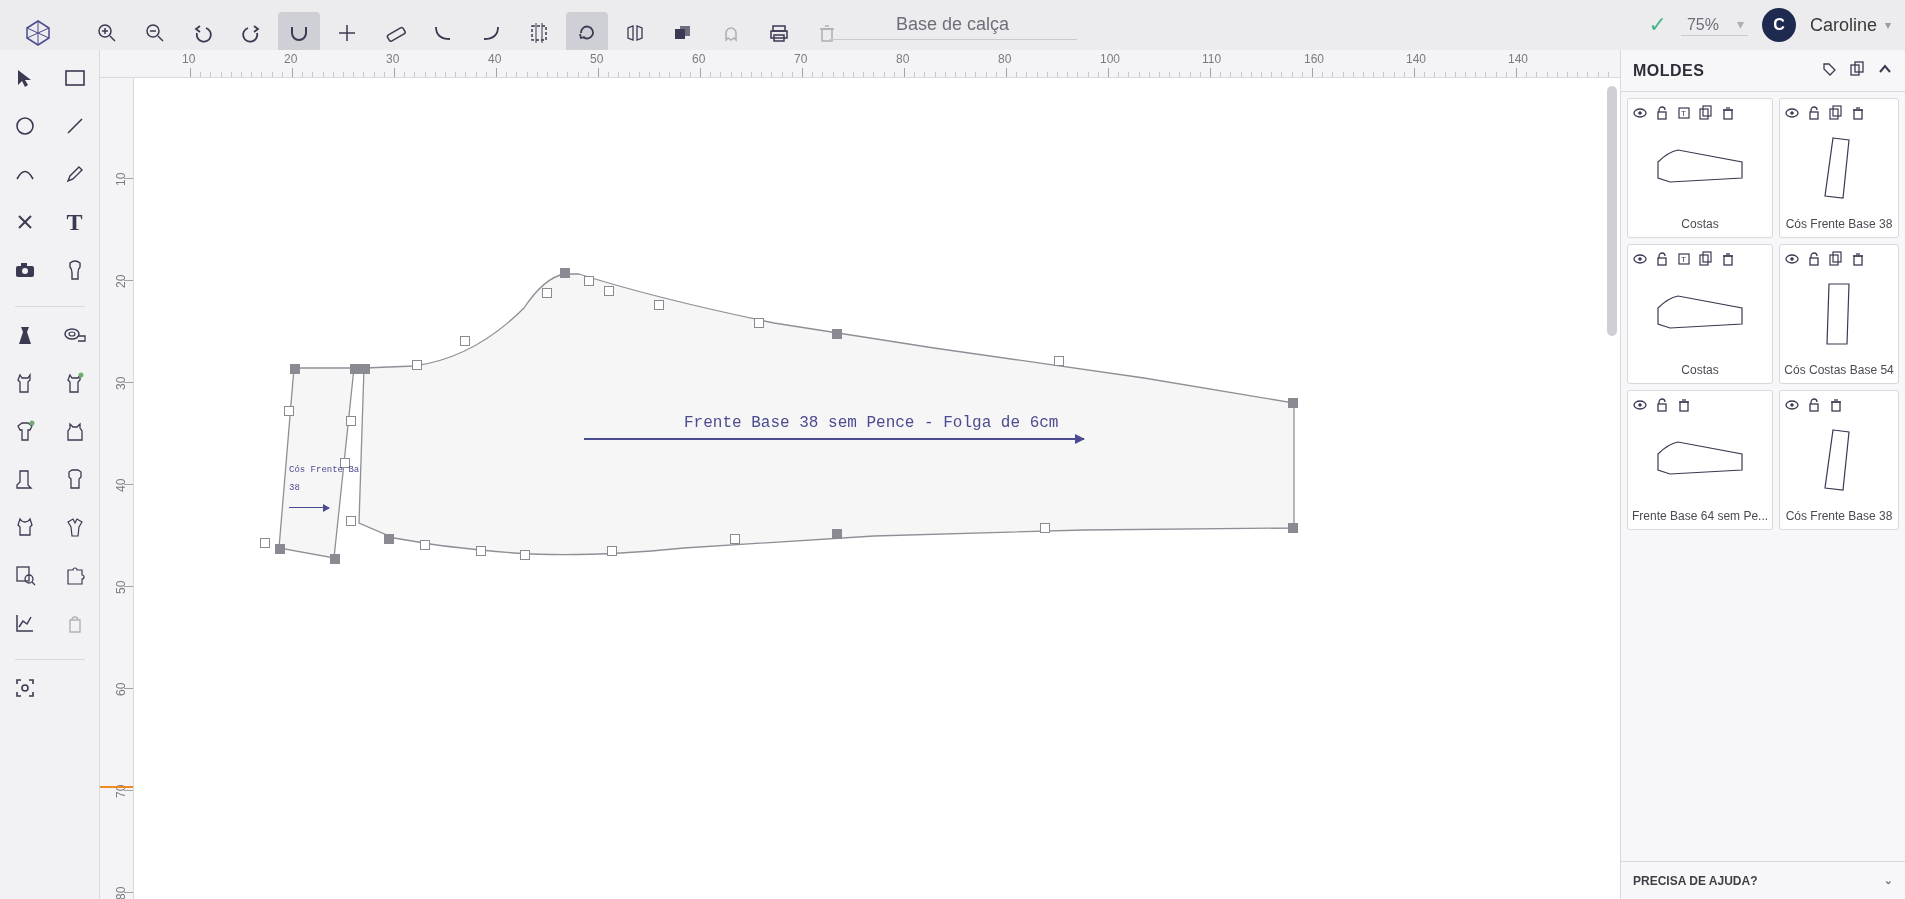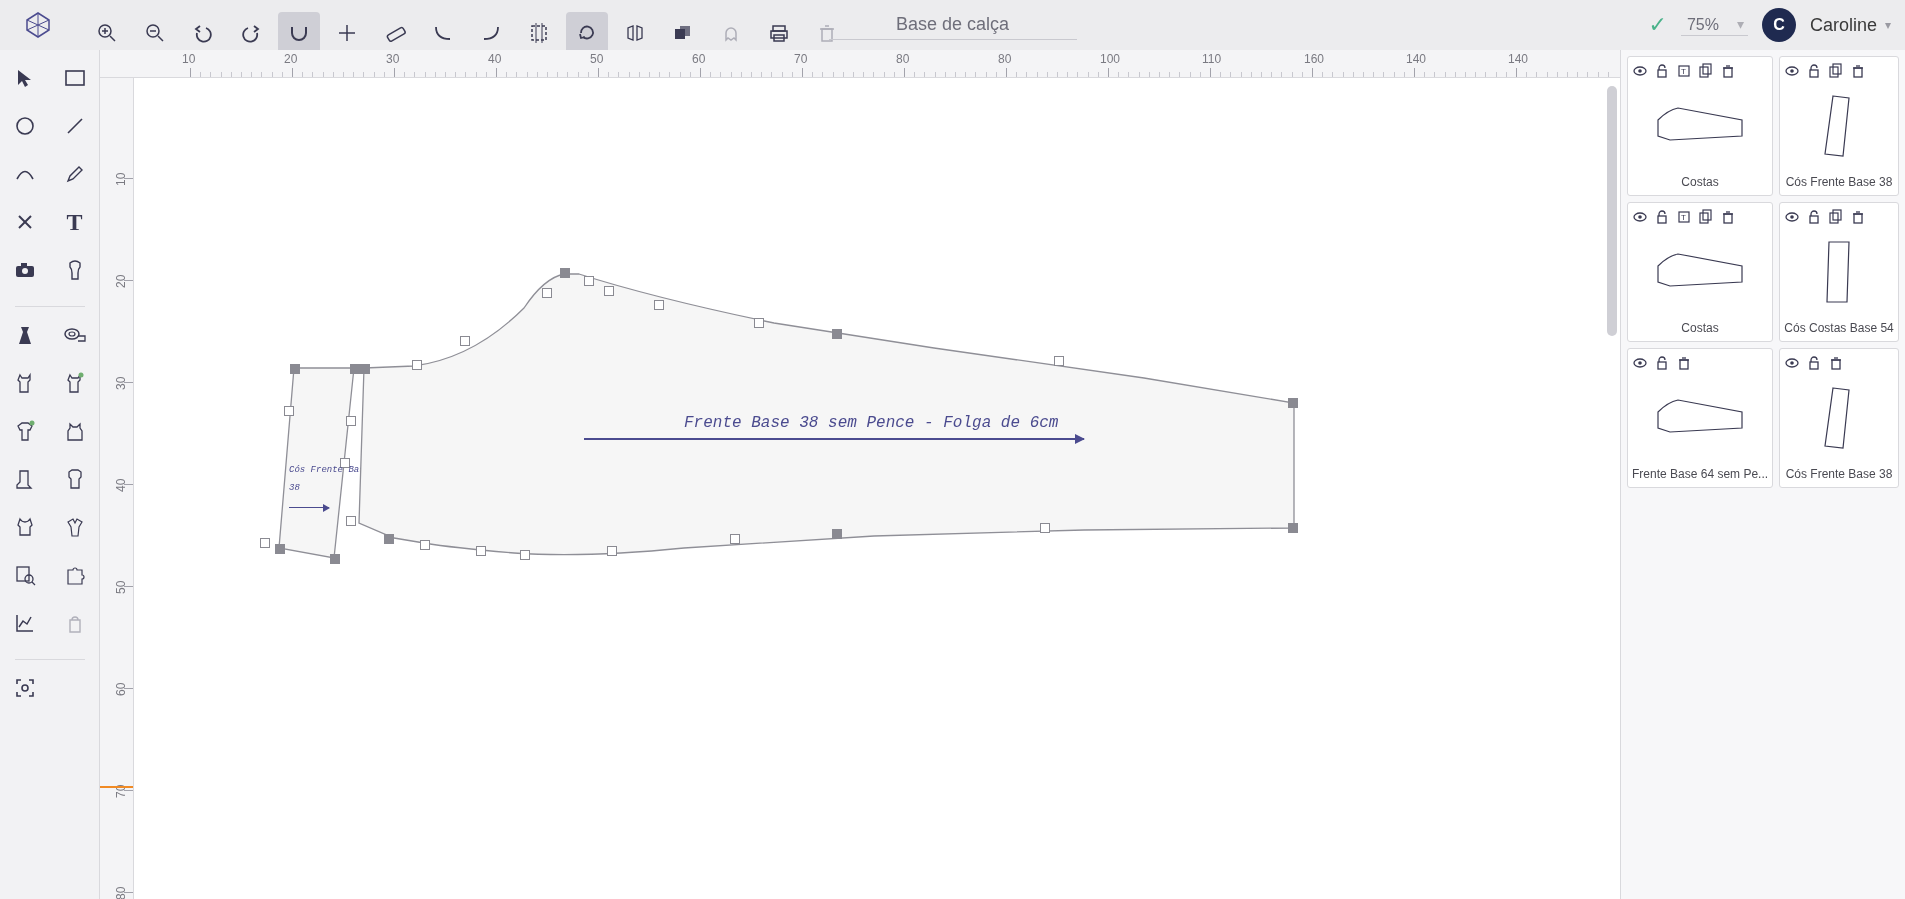"Base de calça" .topbar { align-items: none -> center }
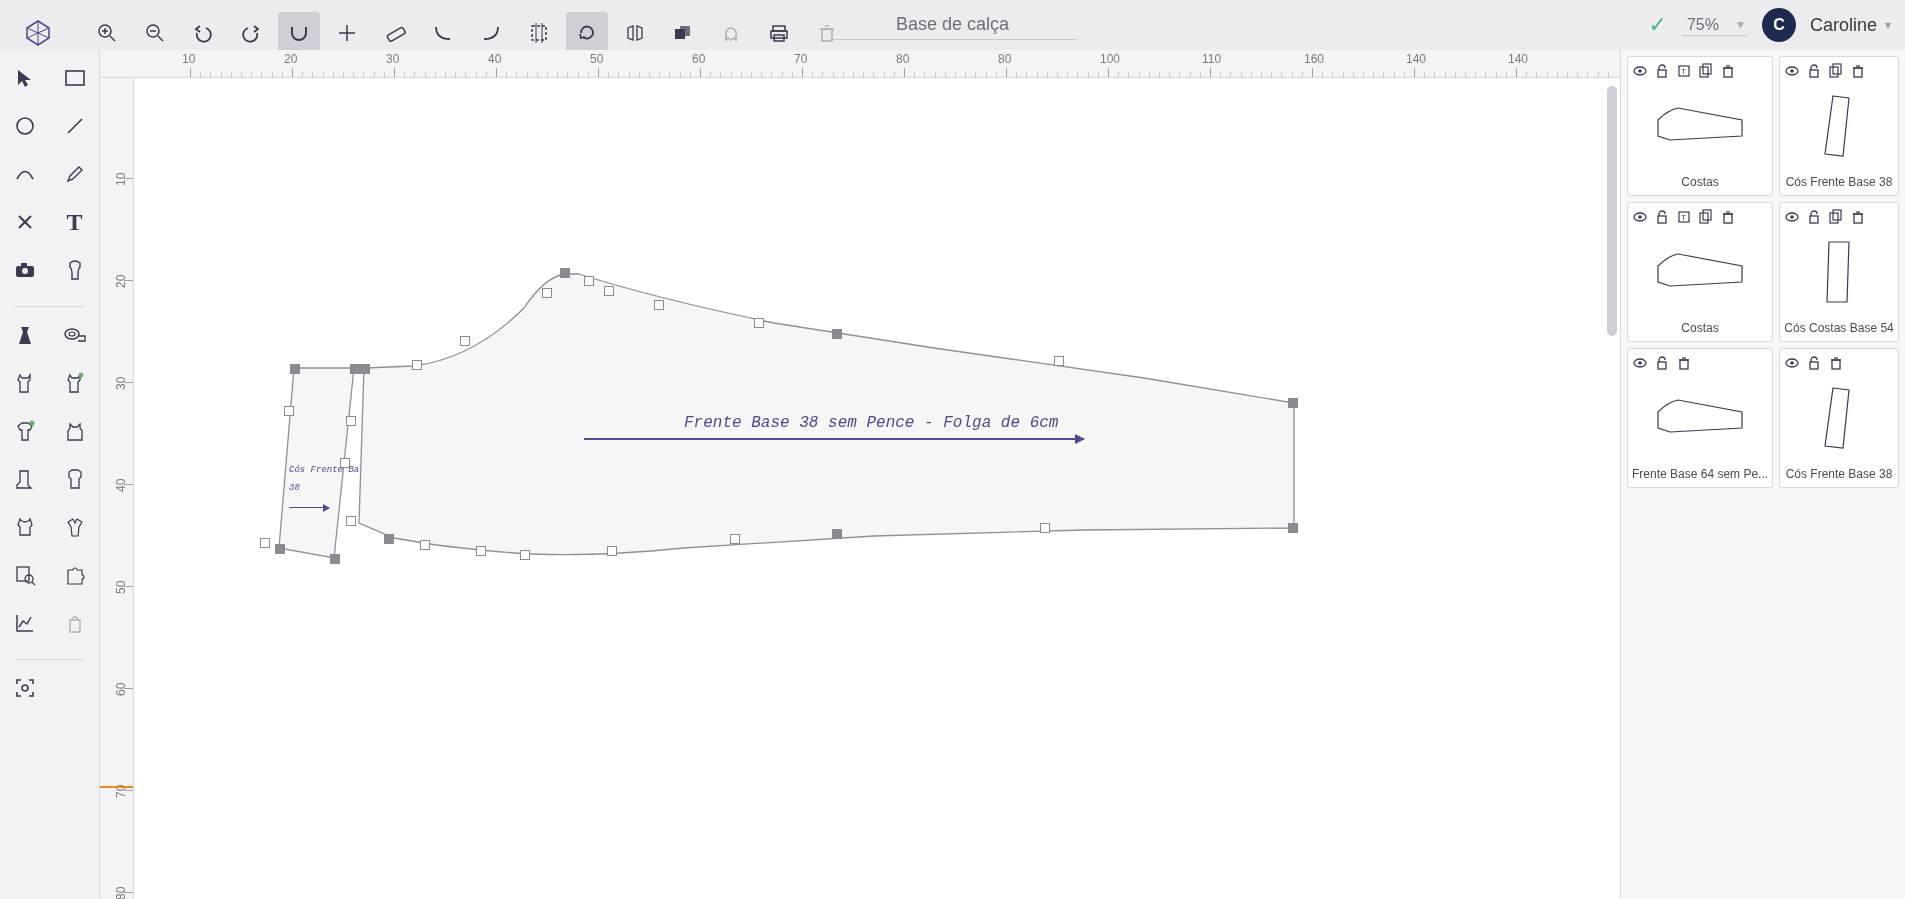"MOLDES" div.rhead { html: none -> <div> <span>MOLDES</span> <span> <span><svg> <path></path> </svg></span> <span><svg> <rect></rect> <rect></rect> </svg></span> <span><svg> <polyline></polyline> </svg></span> </span> </div> }
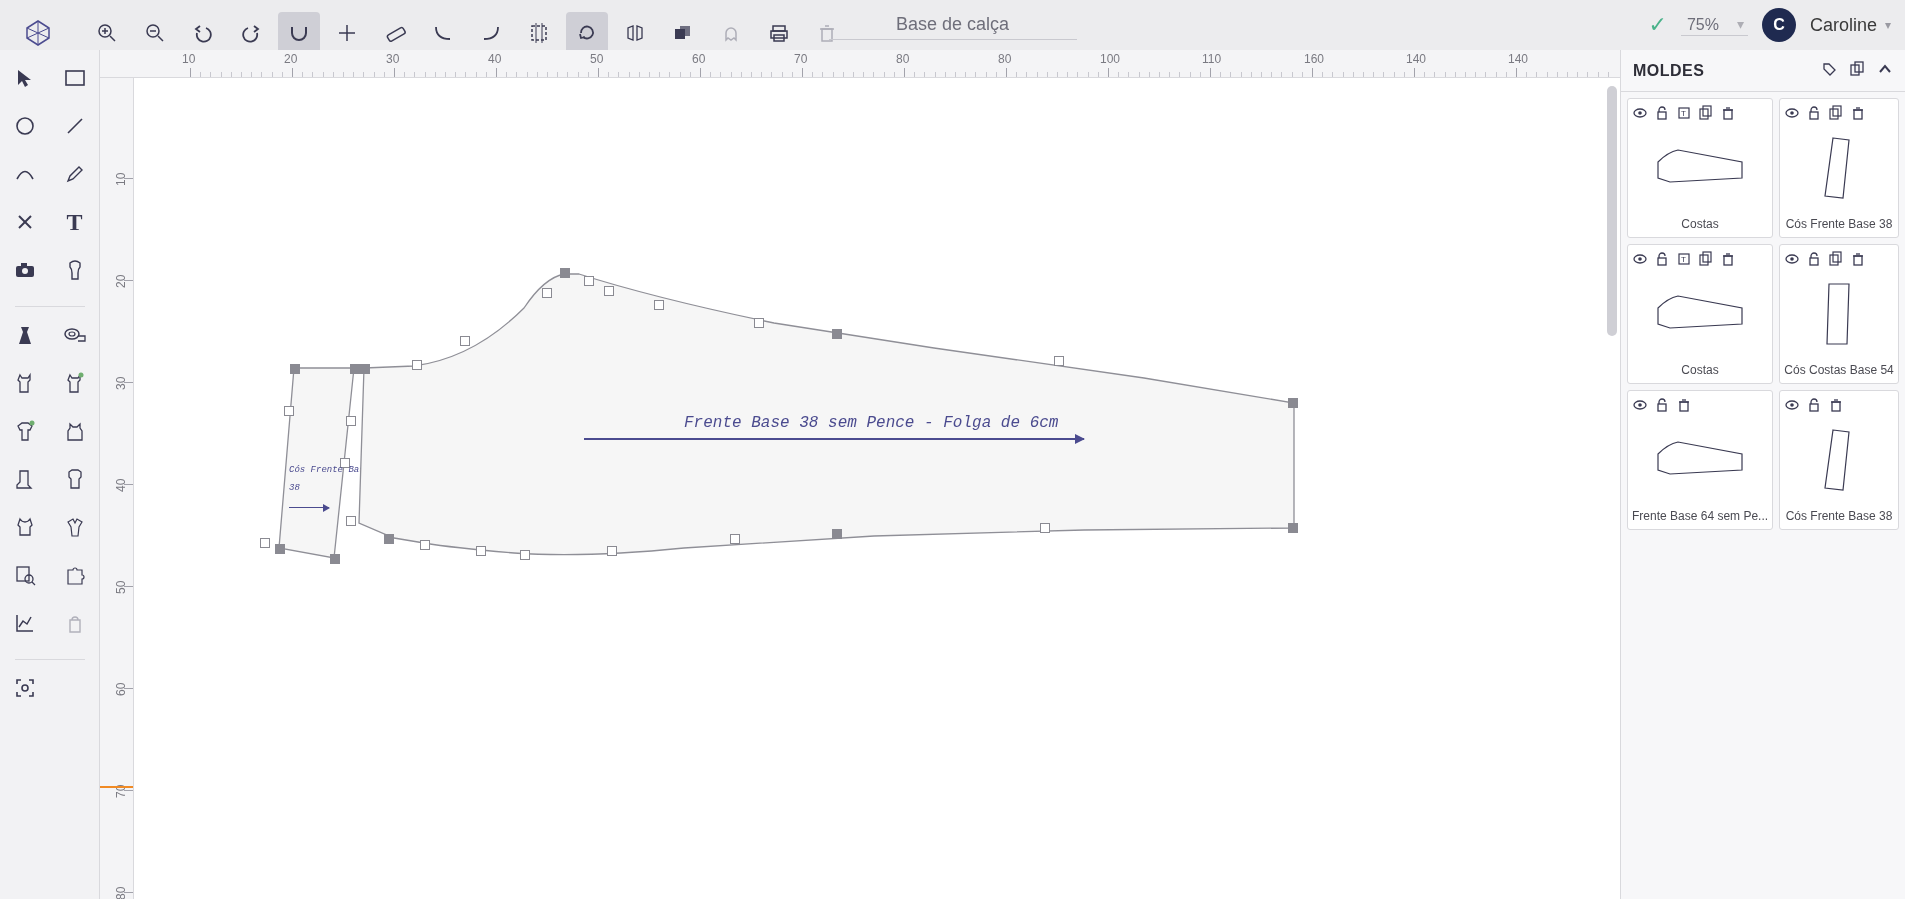"Frente Base 38 sem Pence" .pattern { font-style: italic -> none }
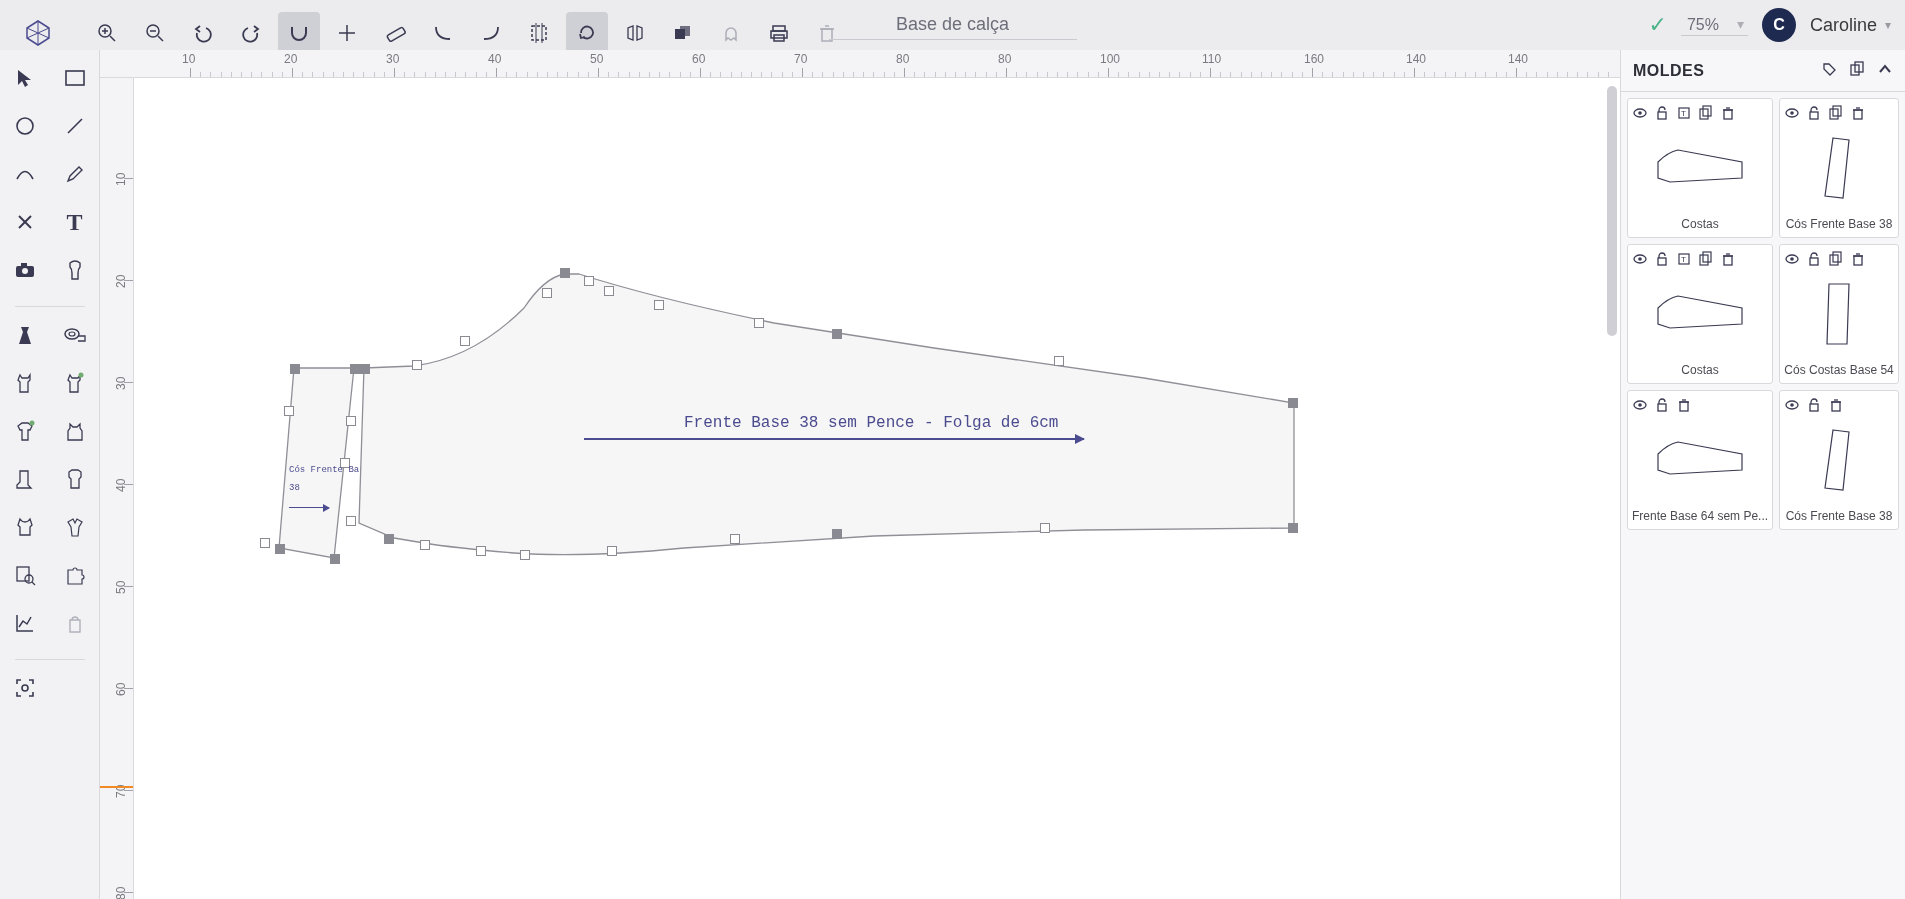"PRECISA DE AJUDA?" div.help { html: none -> <div> <span>PRECISA DE AJUDA?</span> <span>⌄</span> </div> }
